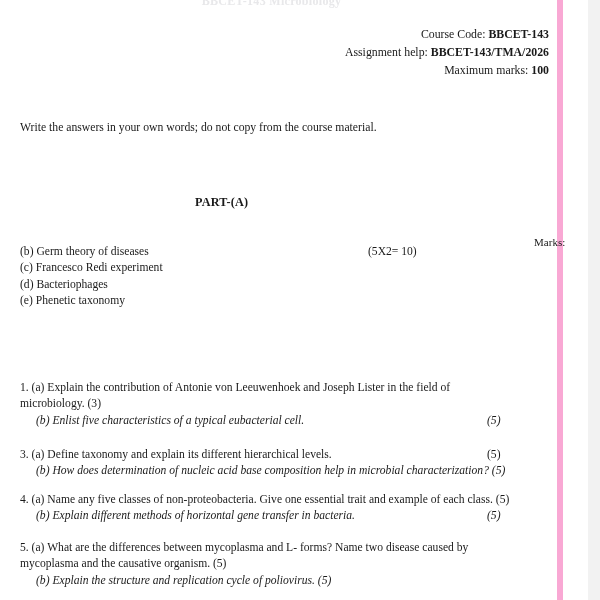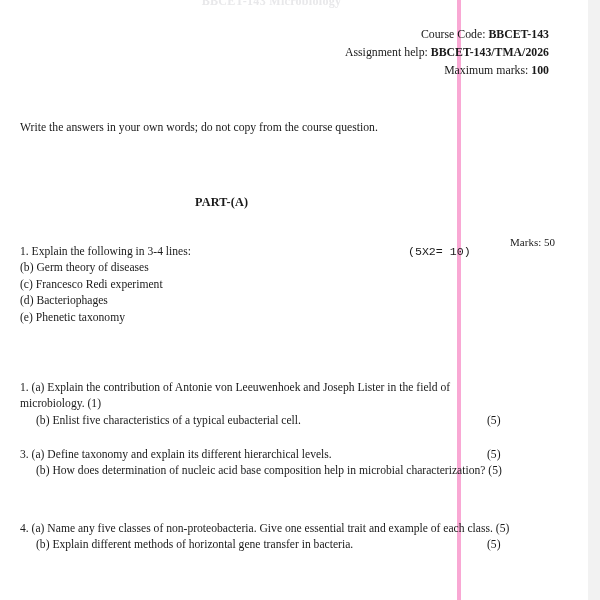"Course Code: BBCET-143" #page-sheet { border-right: 4px solid #f9a8d4 -> 6px solid #f9a8d4; width: 461px -> 563px }
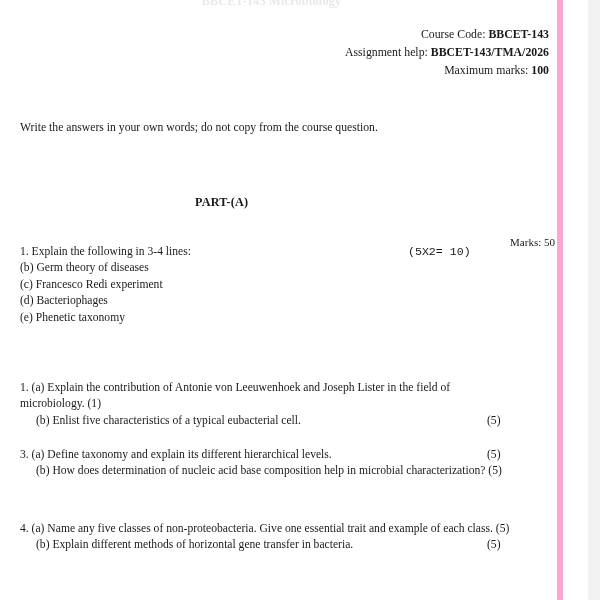"Write the answers in your" div.note-line { text: question -> material }
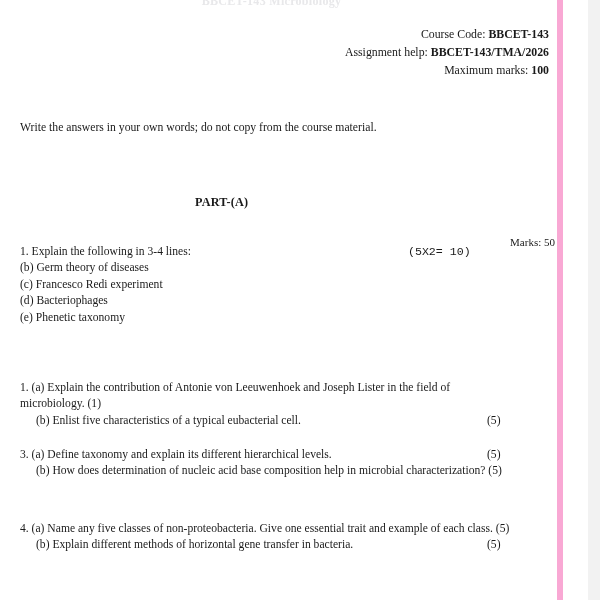"PART-(A)" .part-row { padding-left: none -> 24px }
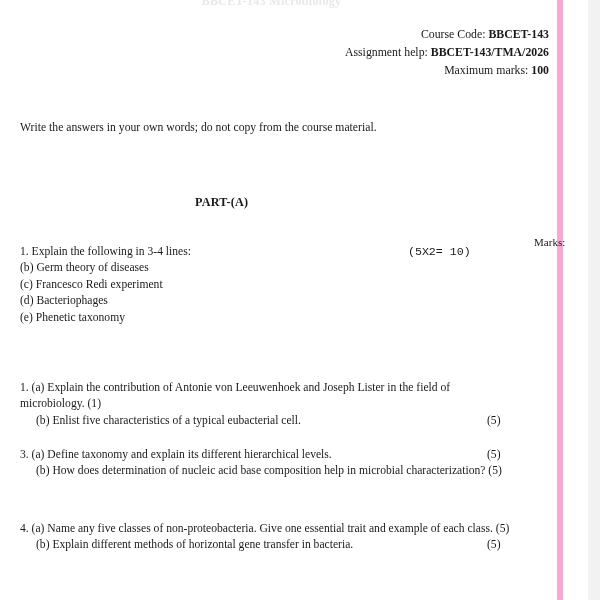"1. Explain the following in" span { html: <span>1. Explain the following in 3-4 lines:</span> -> none }
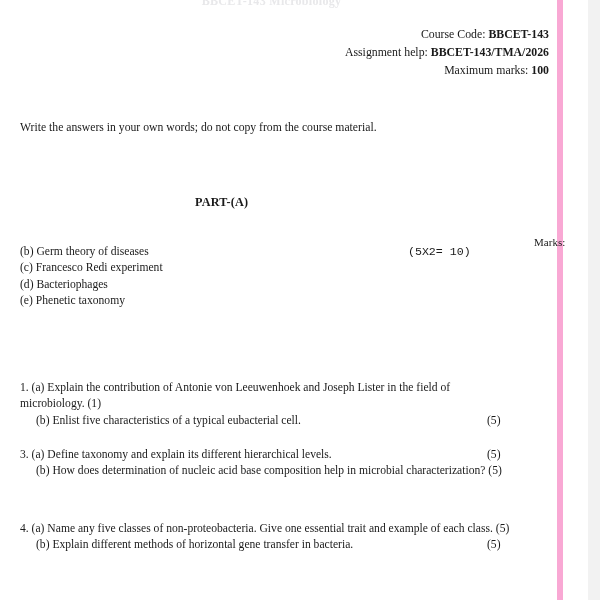"(5X2= 10)" .q1-head .marks-q1 { font-family: Liberation Mono, monospace -> none; left: 388px -> 348px }
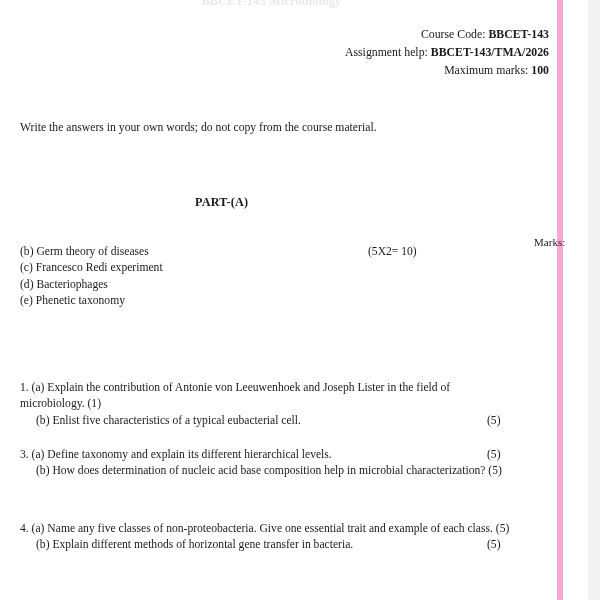"microbiology. (1)" div.q-line { text: 1 -> 3 }
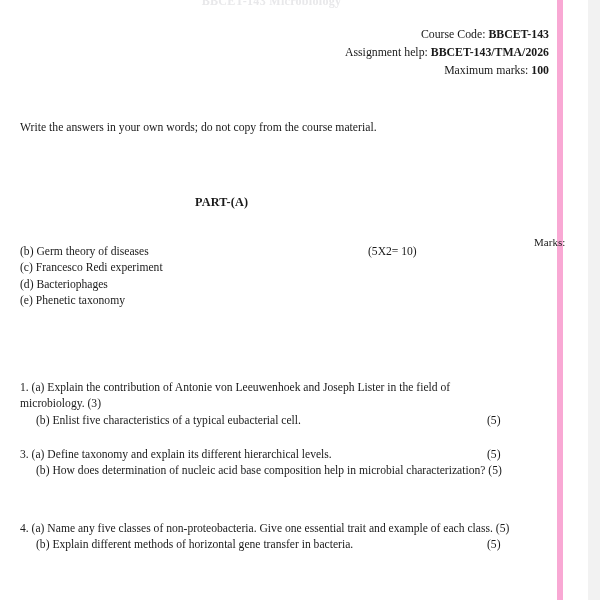"(b) Enlist five characteristics of" .indent { font-style: none -> italic }
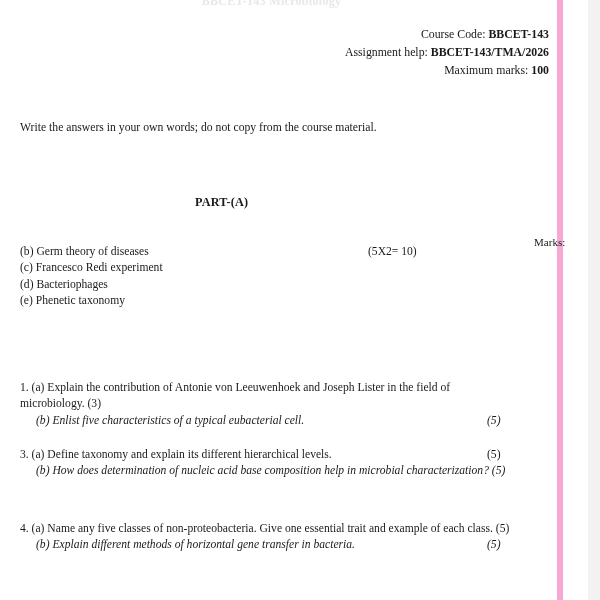"4. (a) Name any five" #q4 { margin-top: 29px -> none }
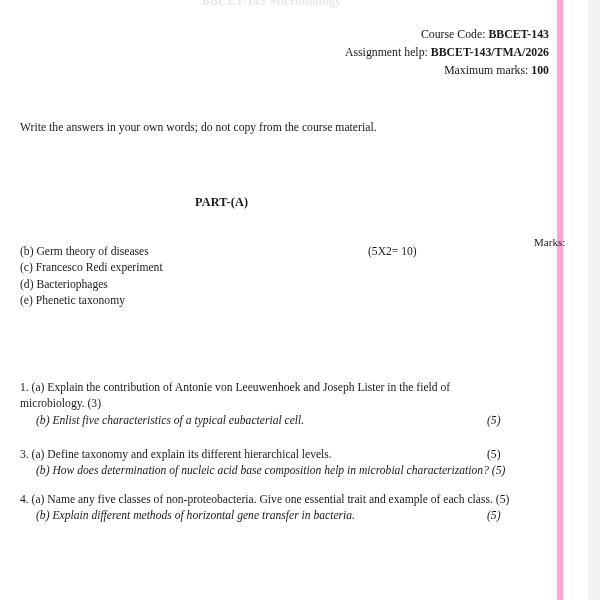"5. (a) What are the" div.q-block { html: none -> <div> <div>5. (a) What are the differences between mycoplasma and L- forms? Name two disease caused by</div> <div>mycoplasma and the causative organism. (5)</div> <div>(b) Explain the structure and replication cycle of poliovirus. (5)</div> </div> }
